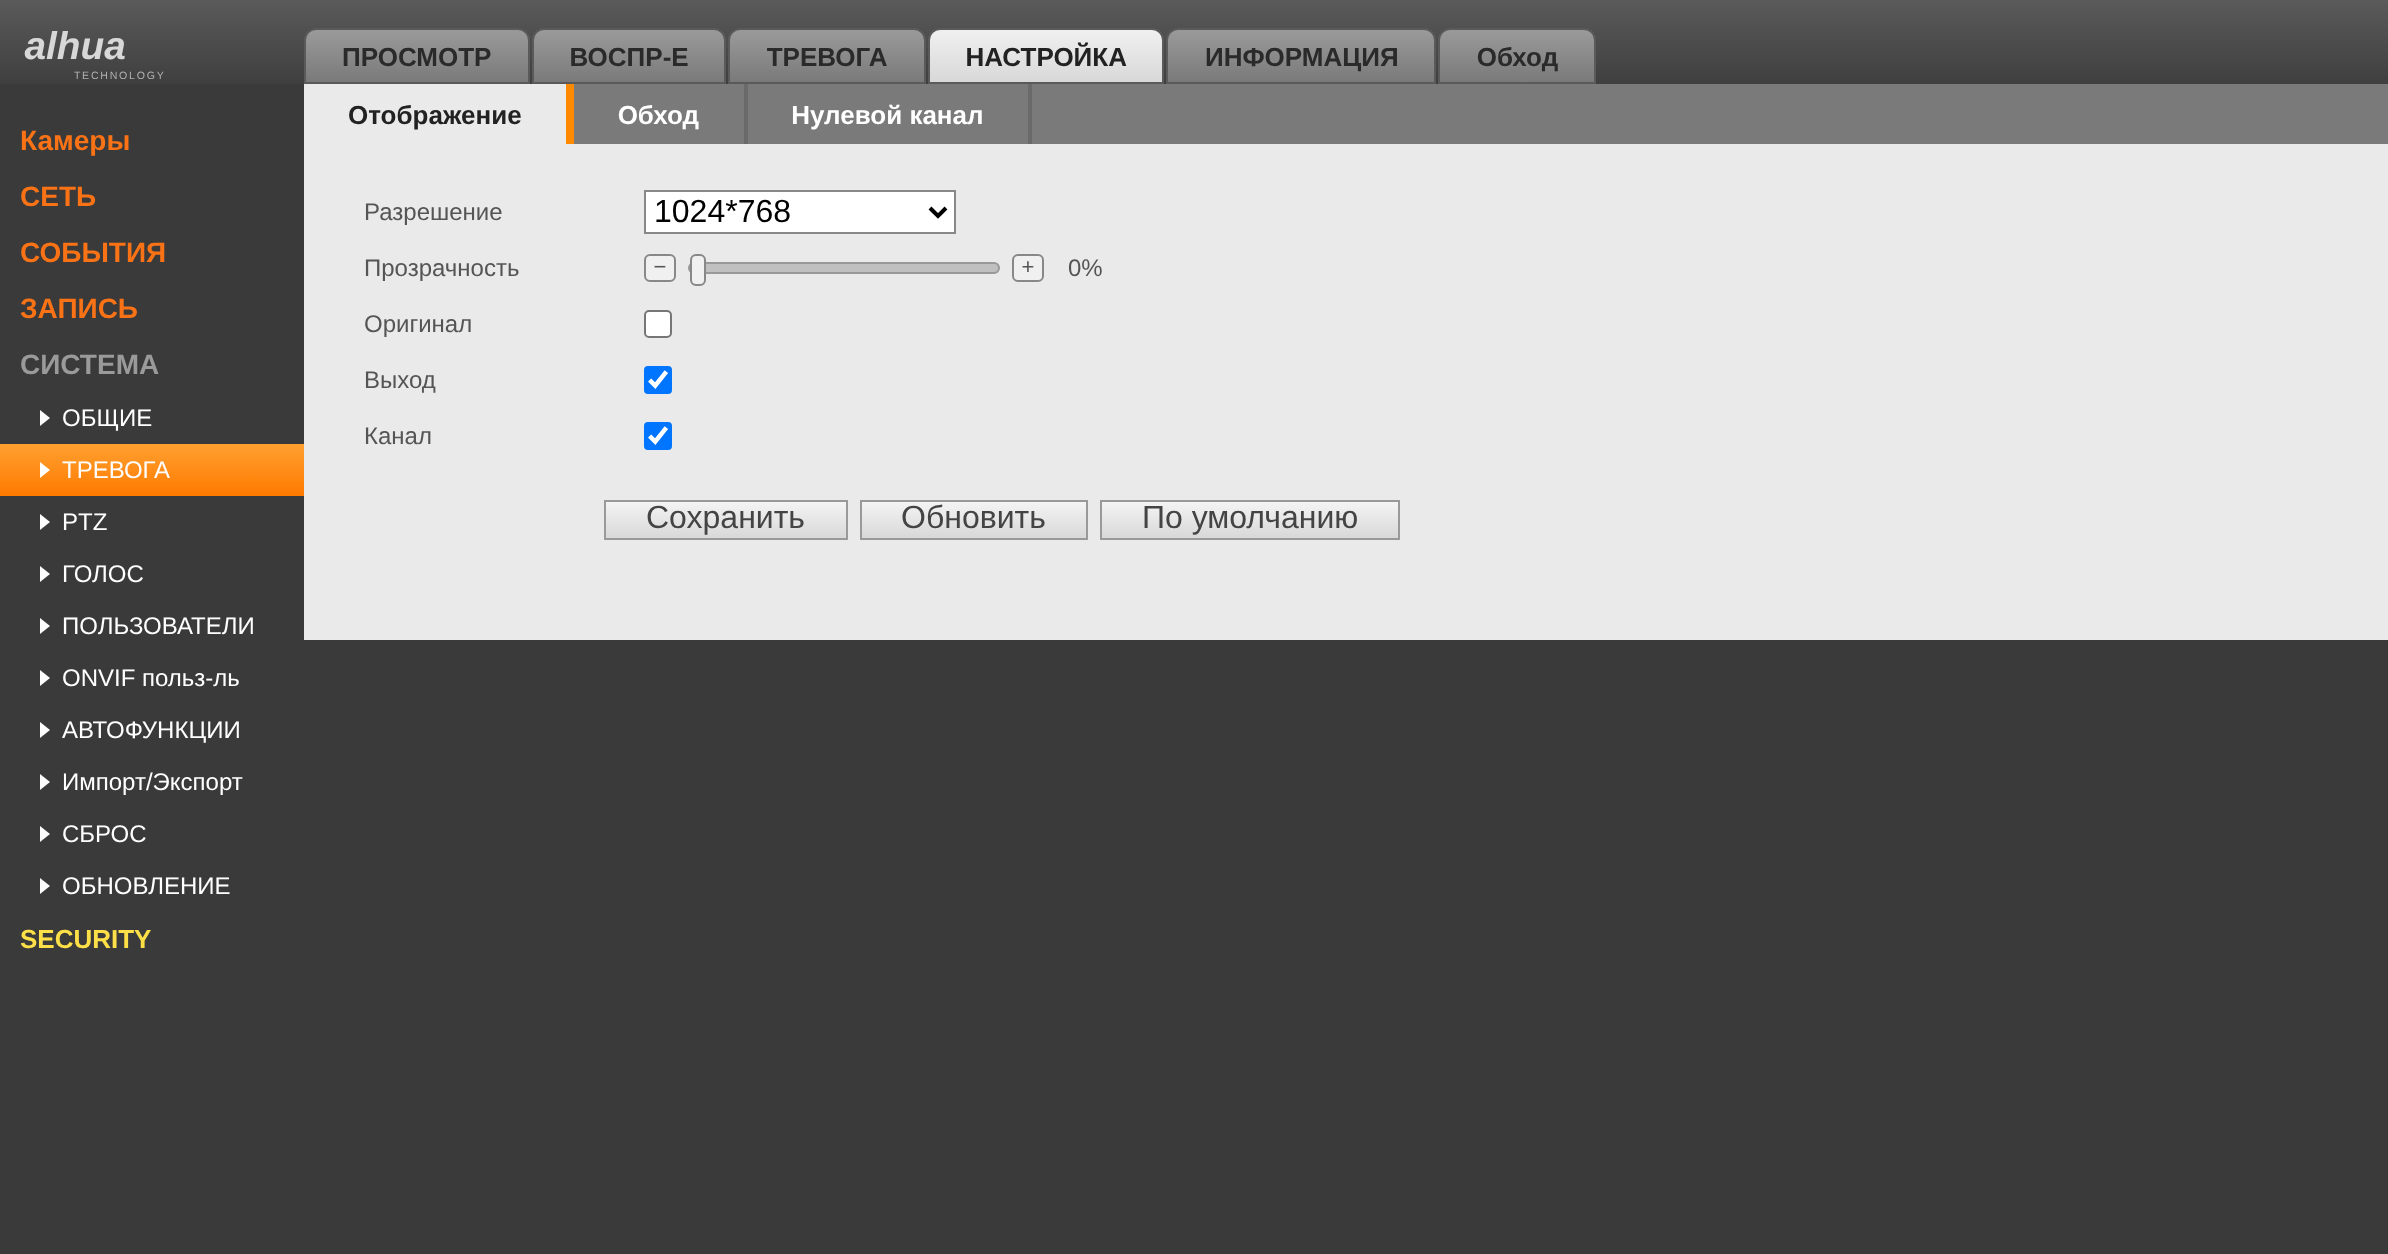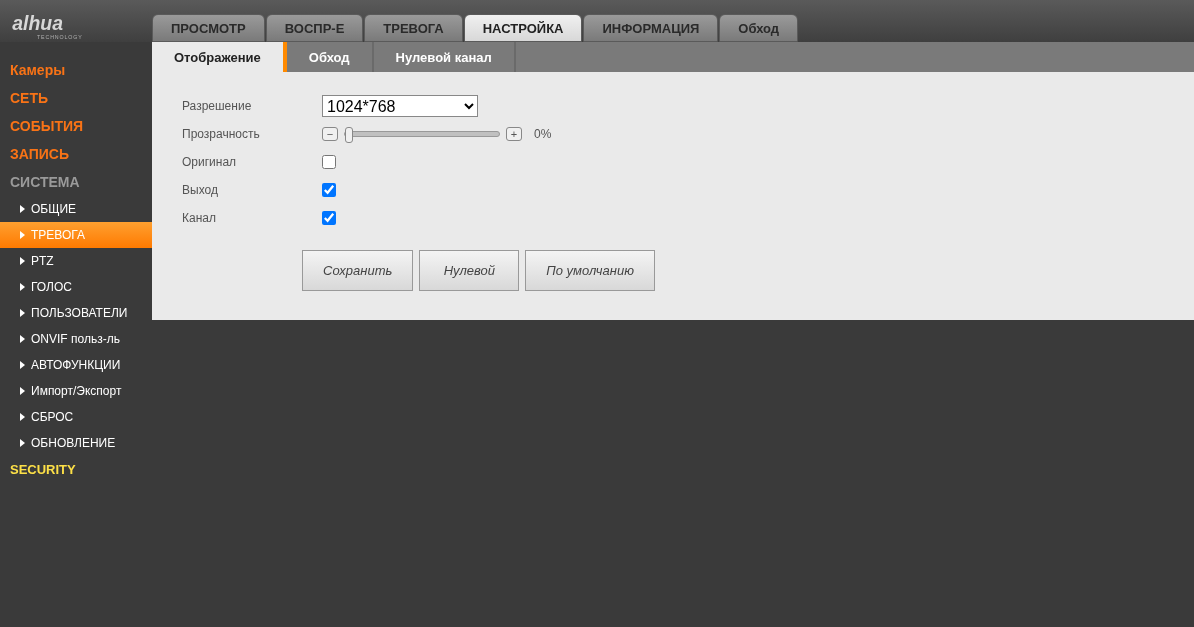"Сохранить" .btn { font-size: 13px -> 16px; font-style: italic -> none; padding: 12px 20px -> 0 20px }
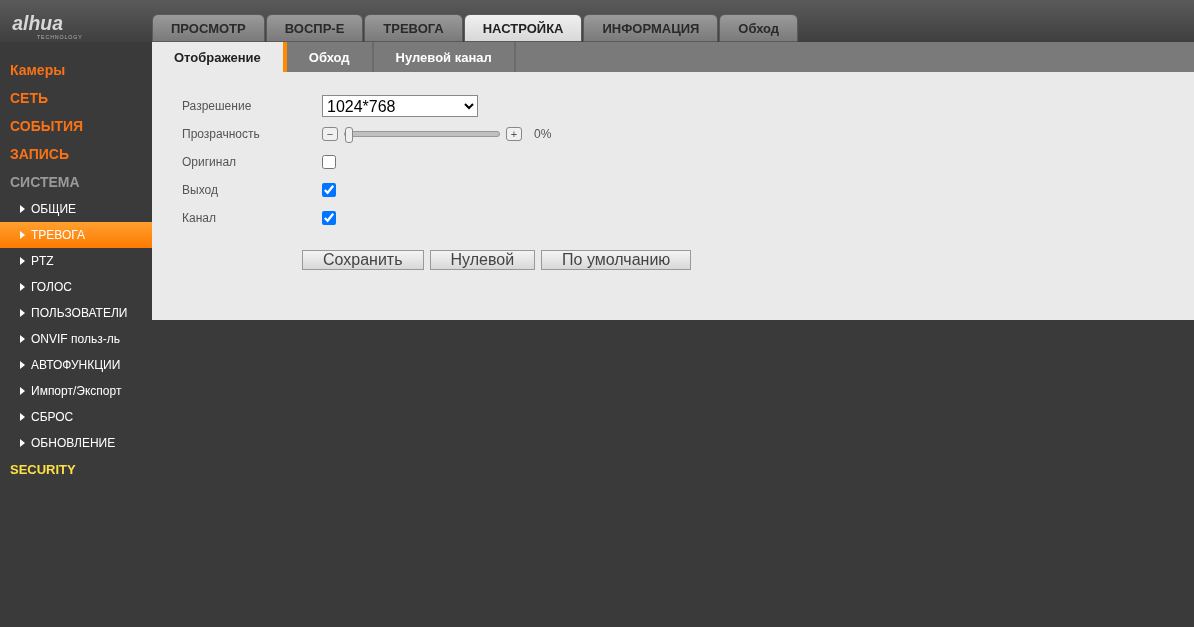"Нулевой" button.btn { text: Нулевой -> Обновить }
